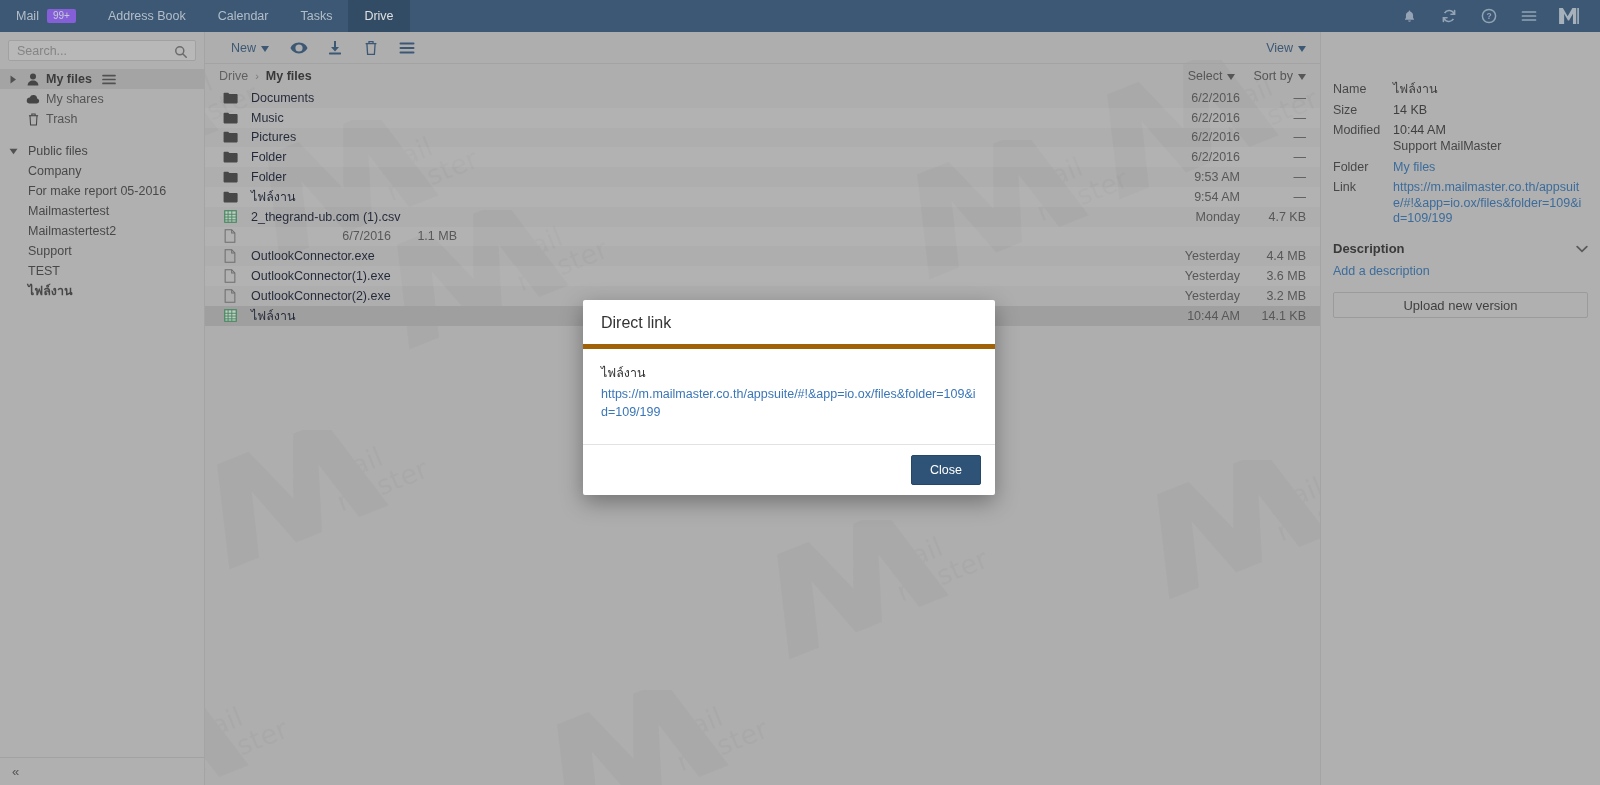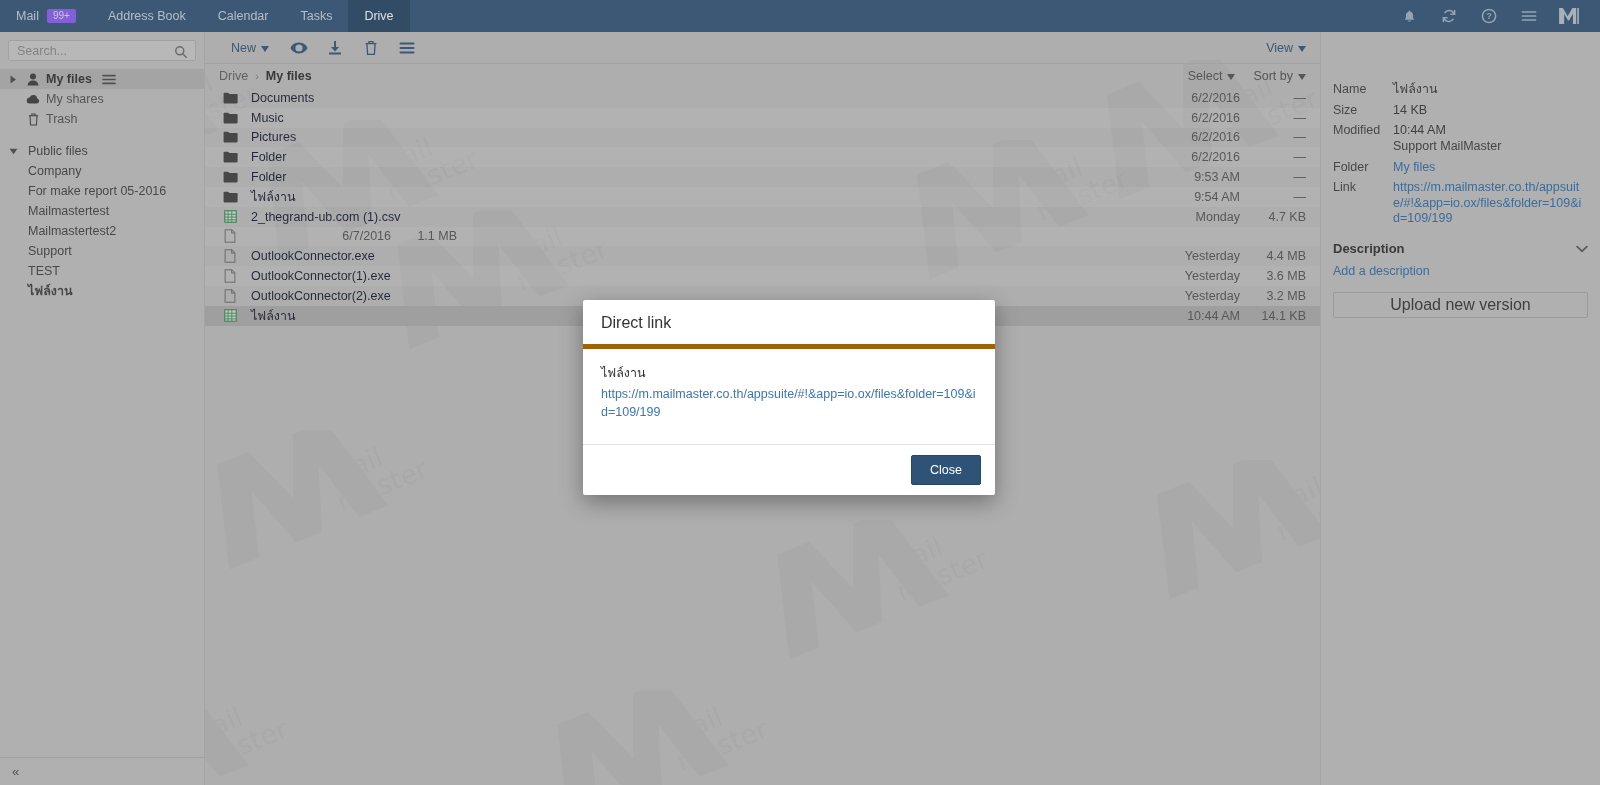"Upload new version" .det-btn { font-size: 16px -> 13px }
